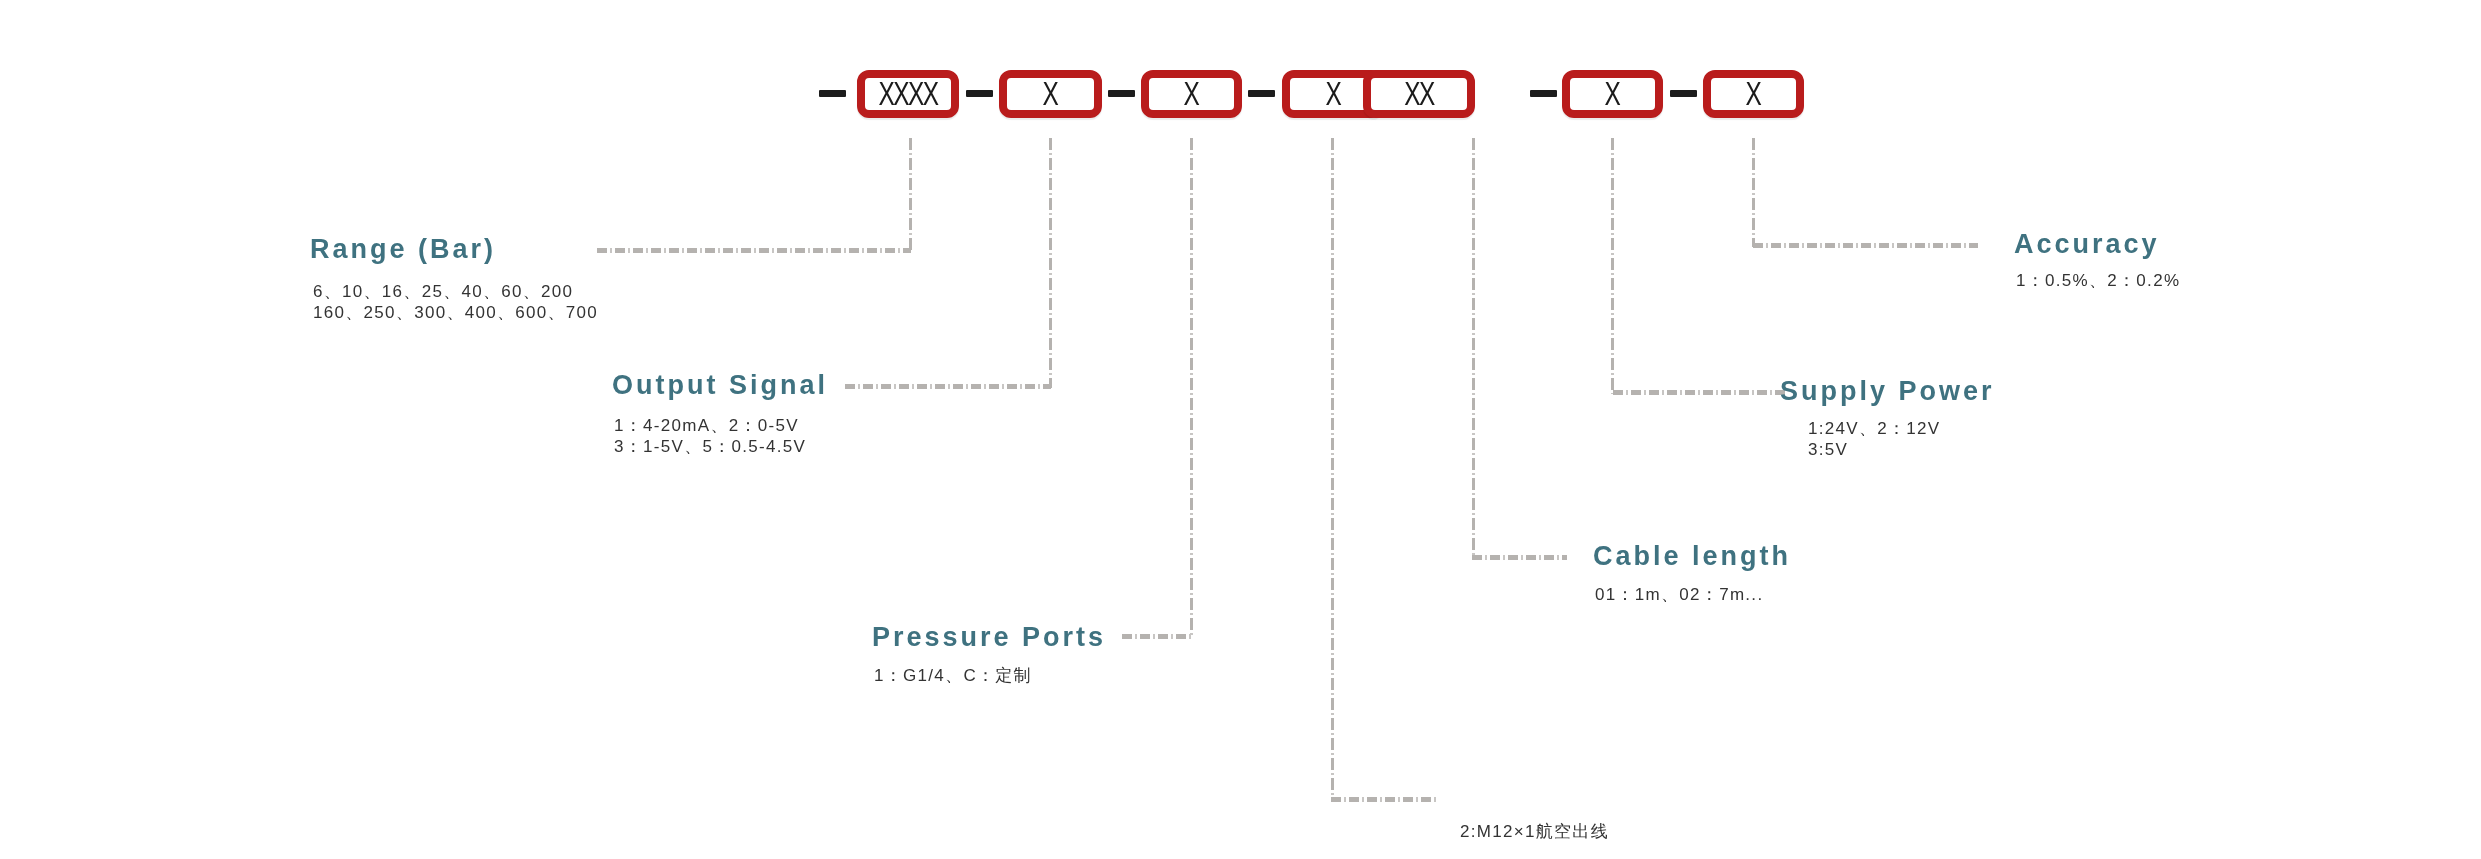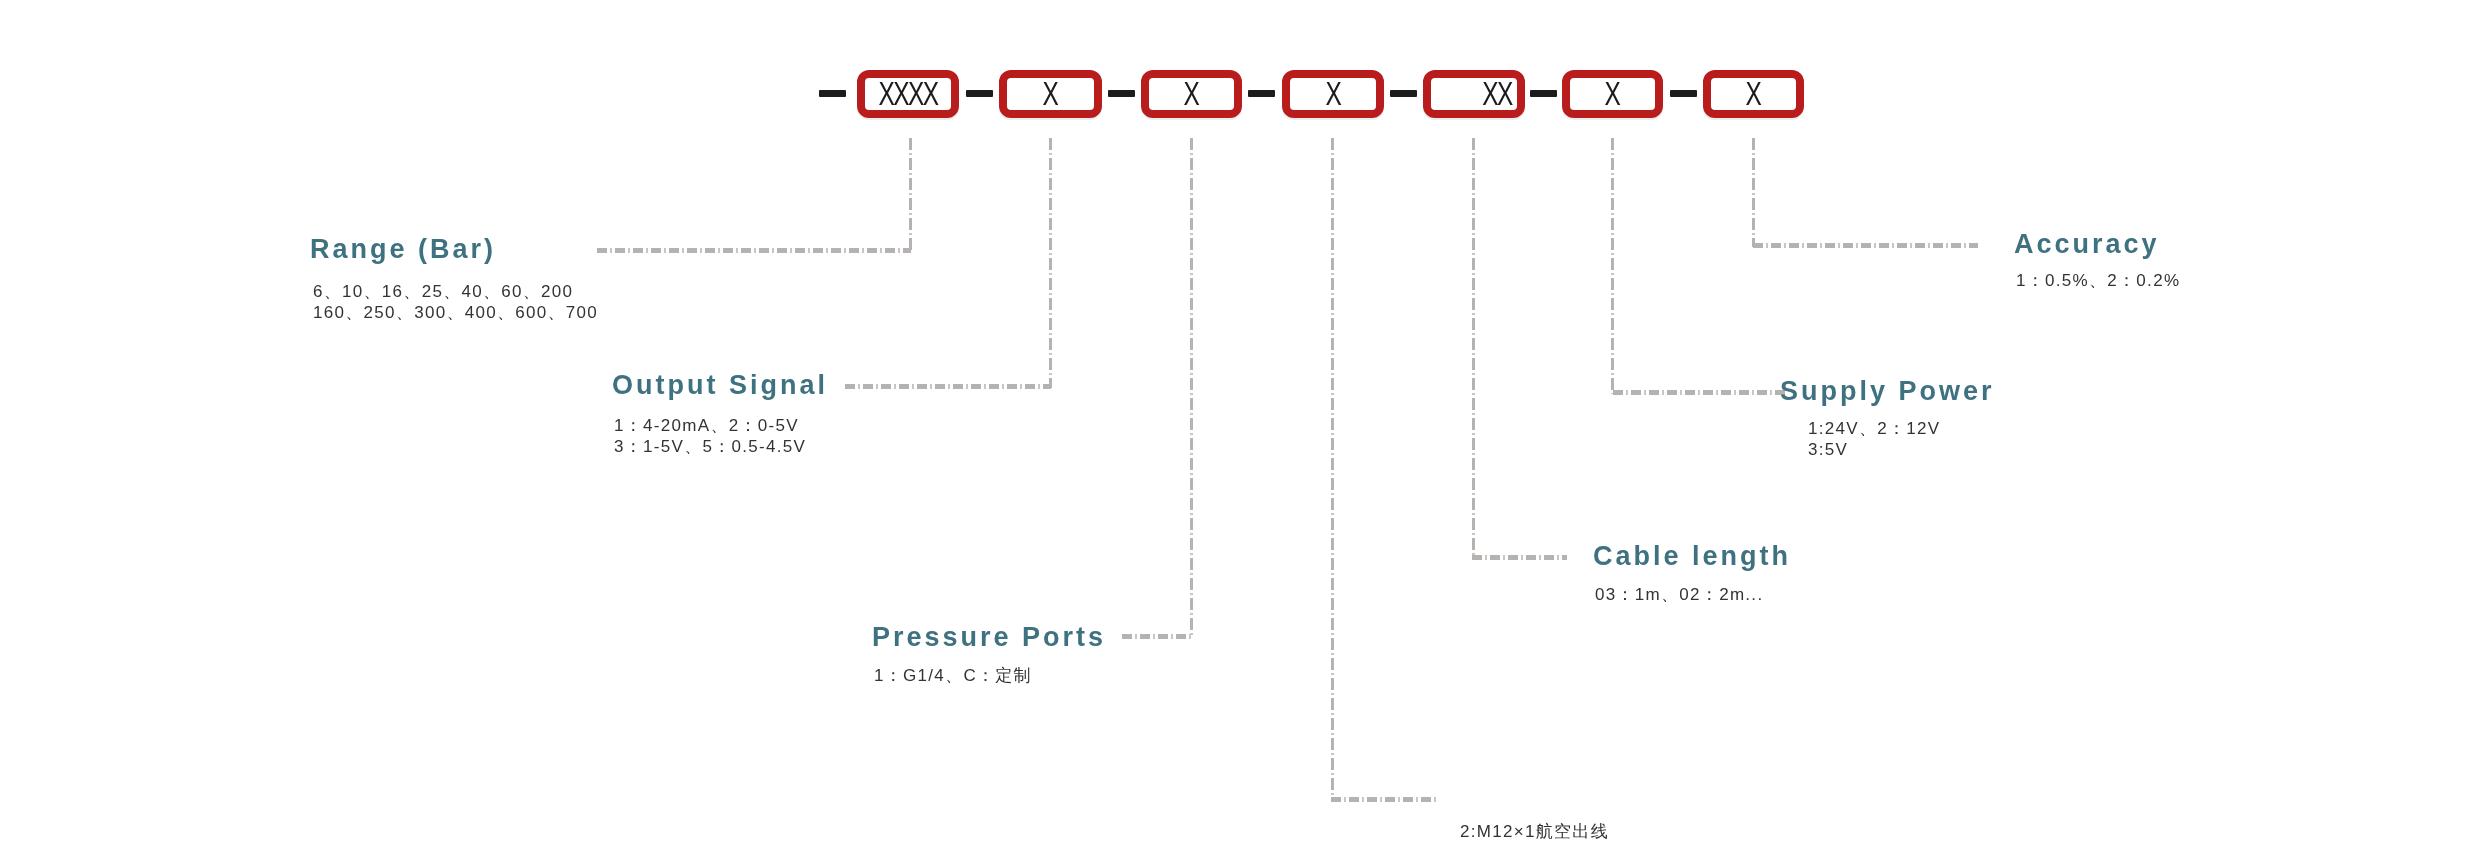"XX" div.seg-box { justify-content: flex-end -> none; left: 1423px -> 1363px; width: 102px -> 112px }
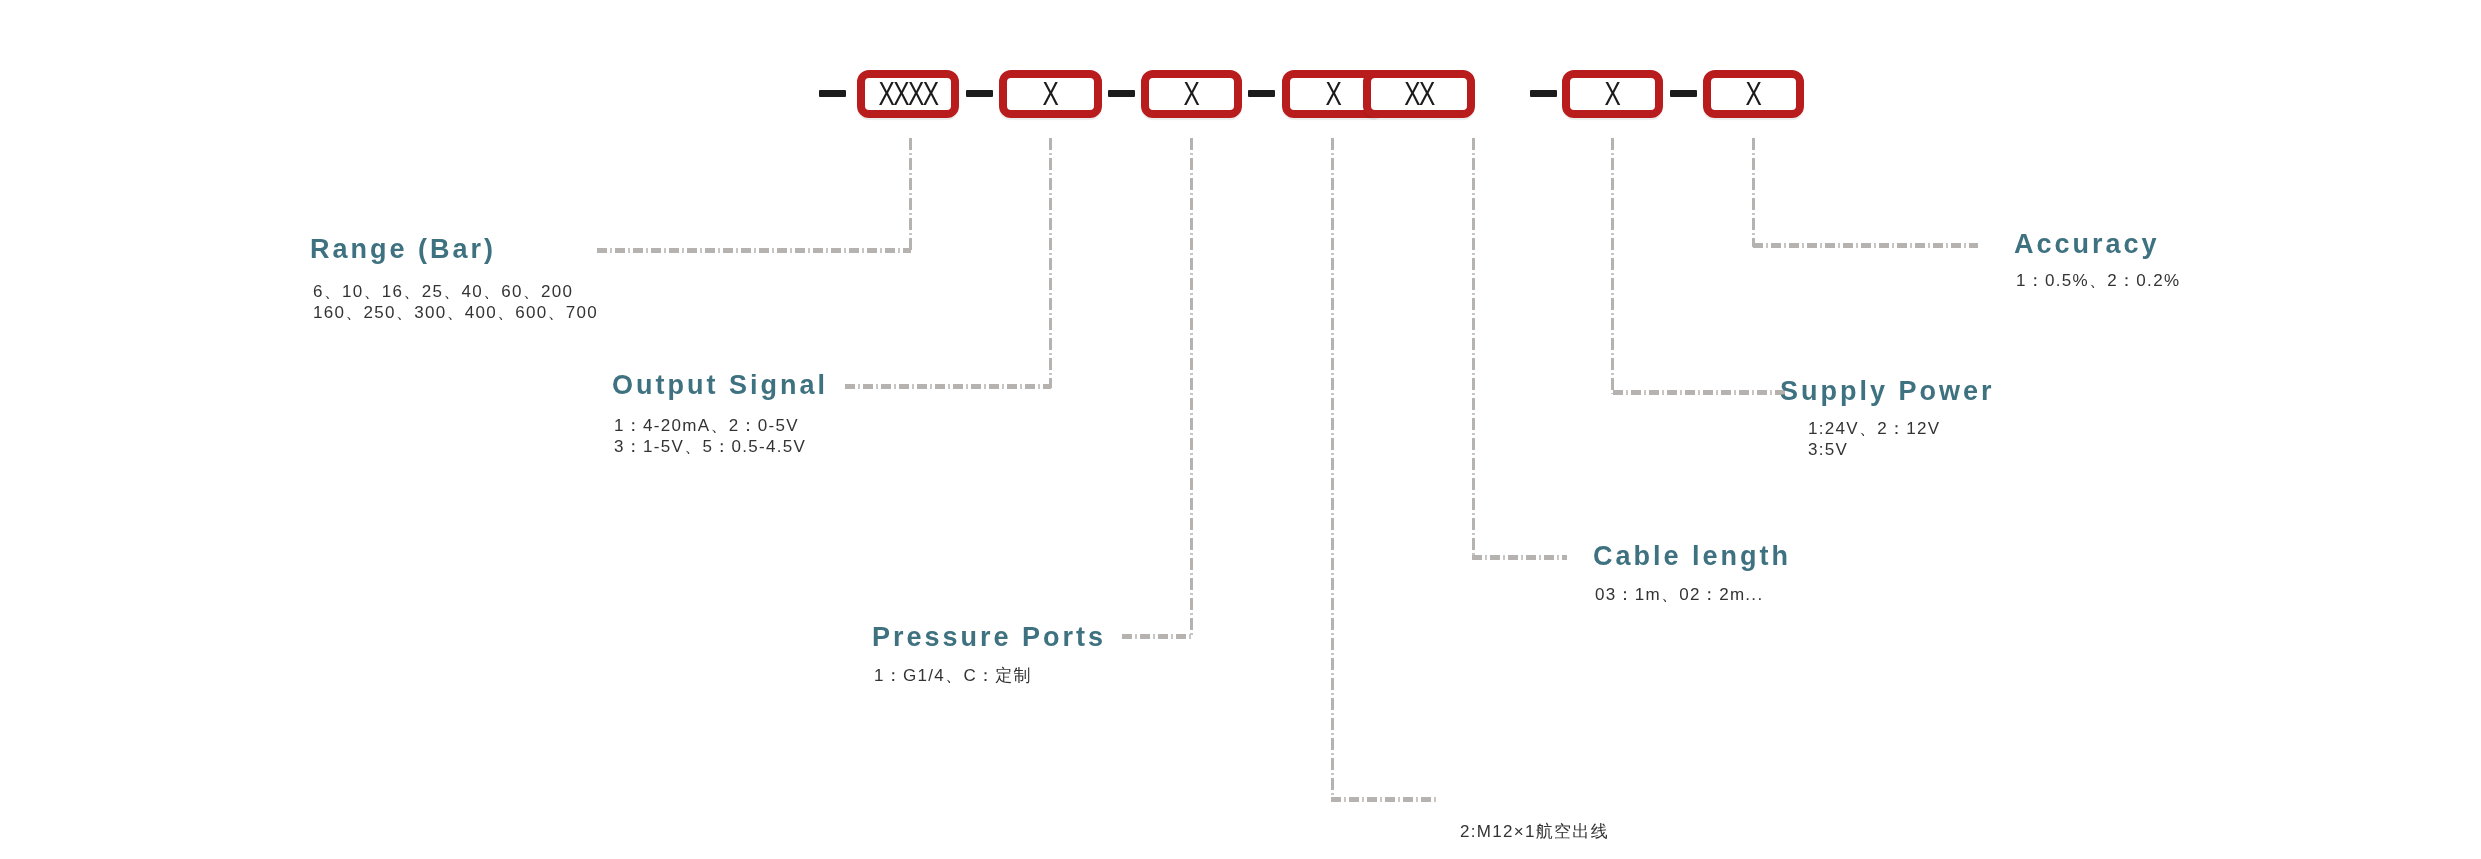"03：1m、02：2m..." div { text: 03：1m、02：2m -> 01：1m、02：7m }
